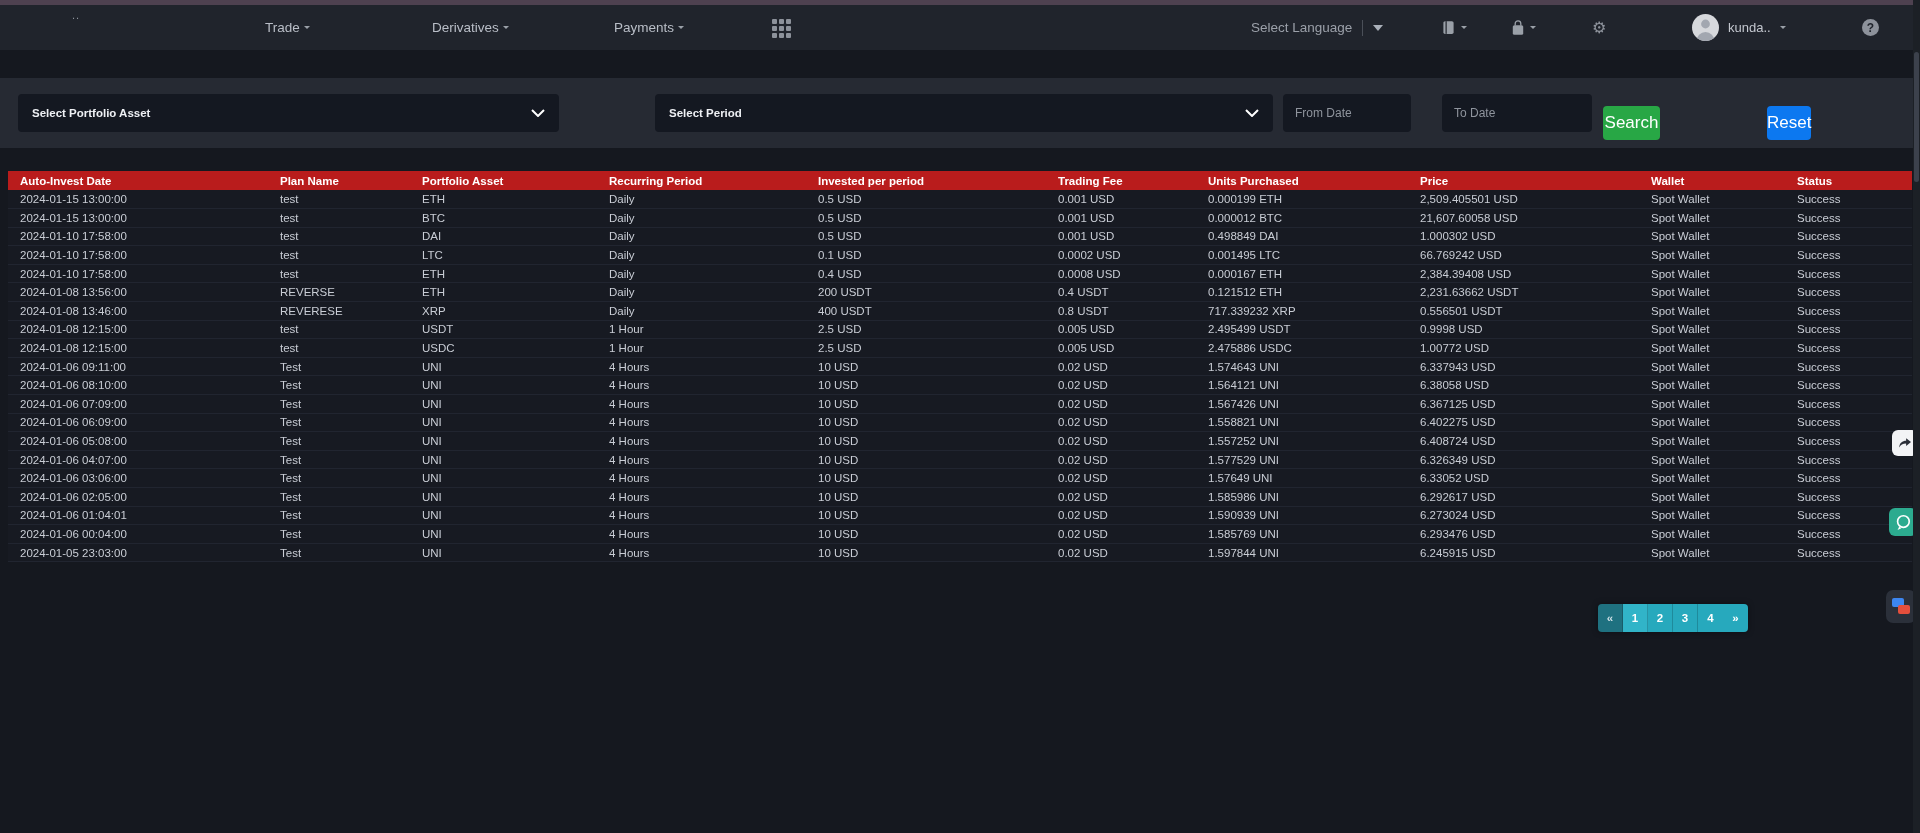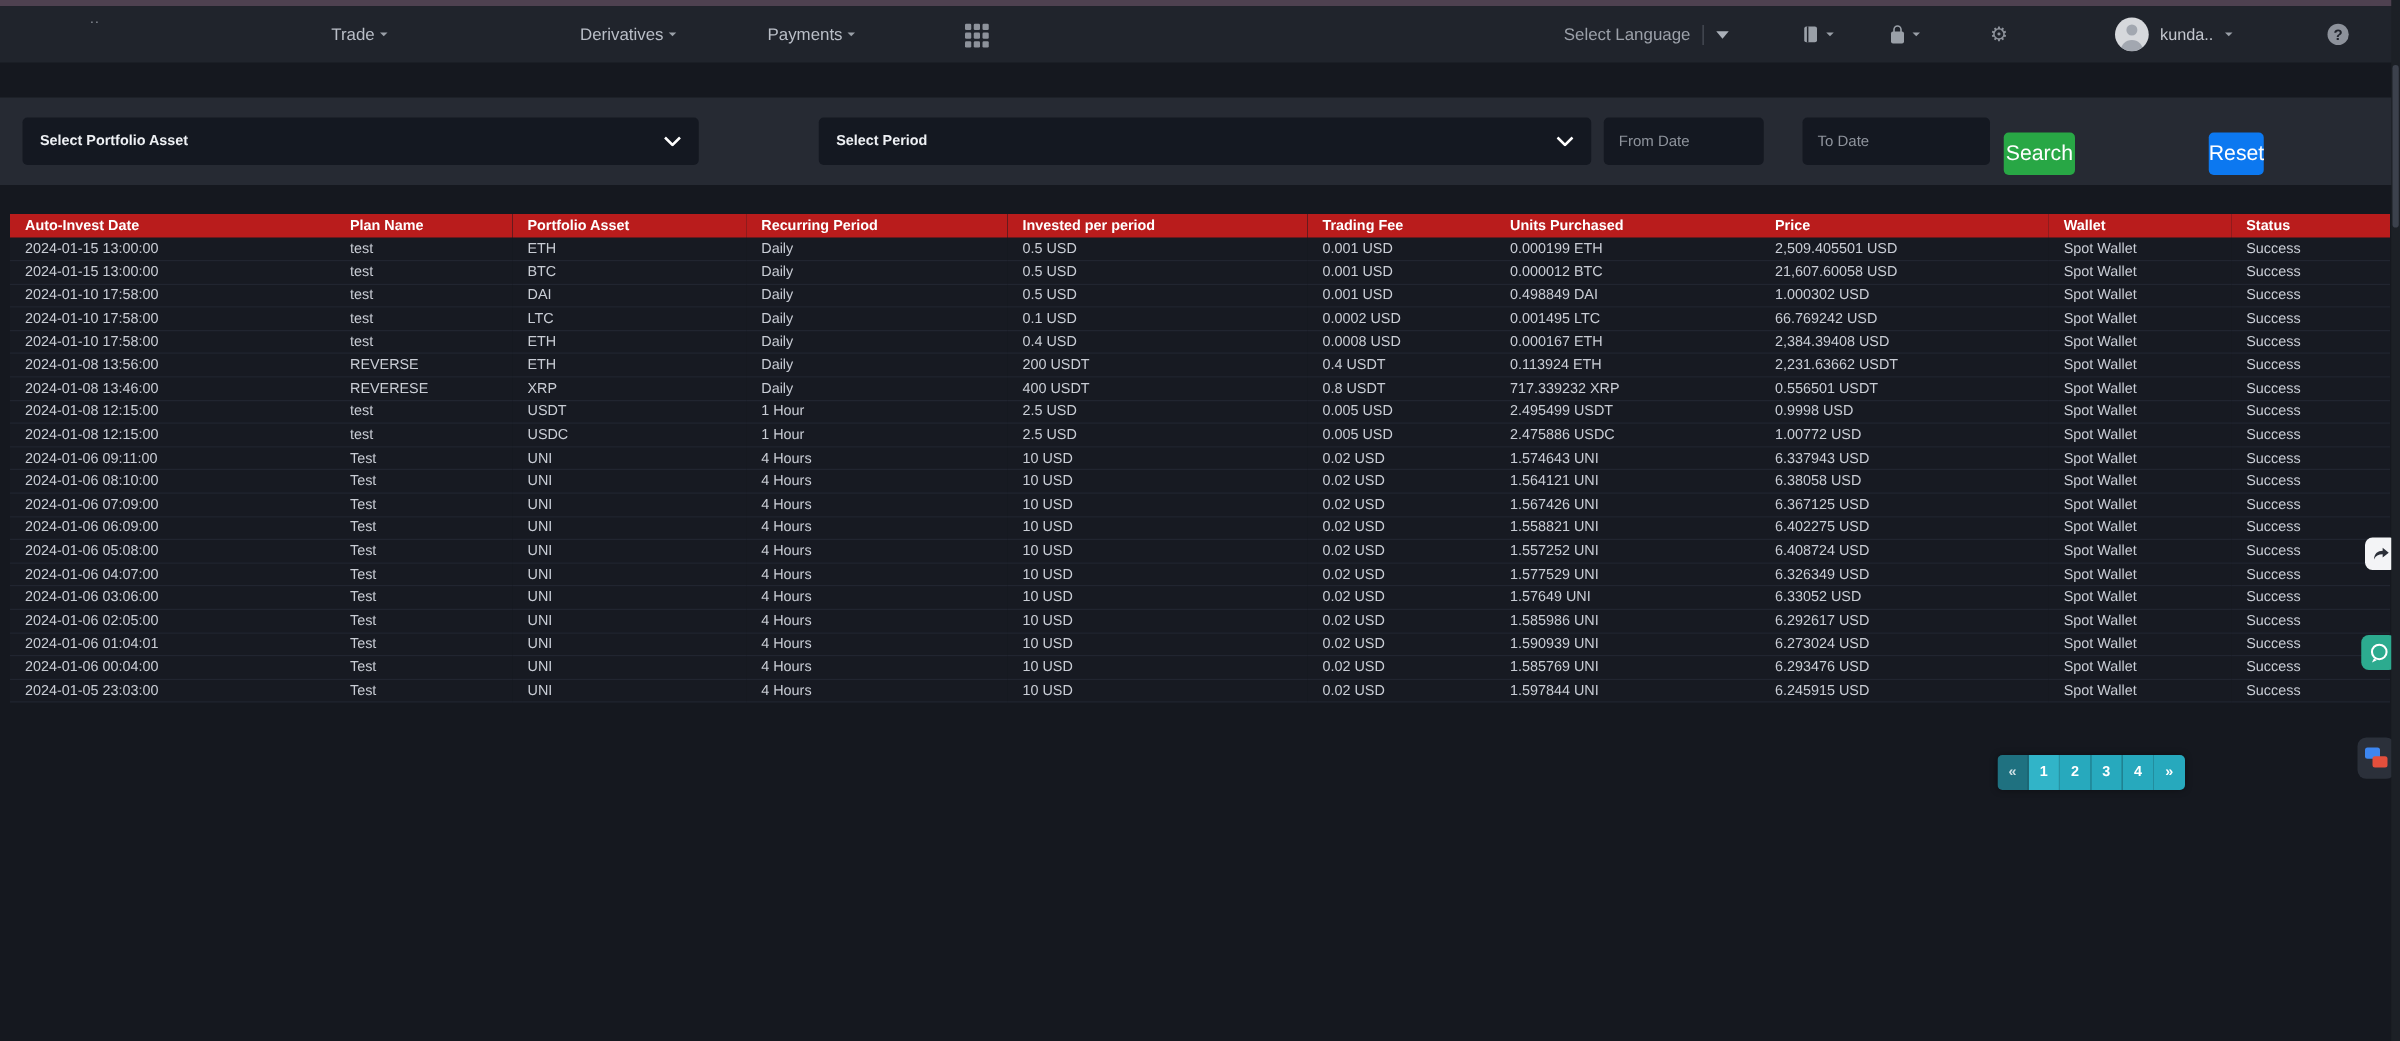"Derivatives" div.nav-item { margin-left: 32px -> none }
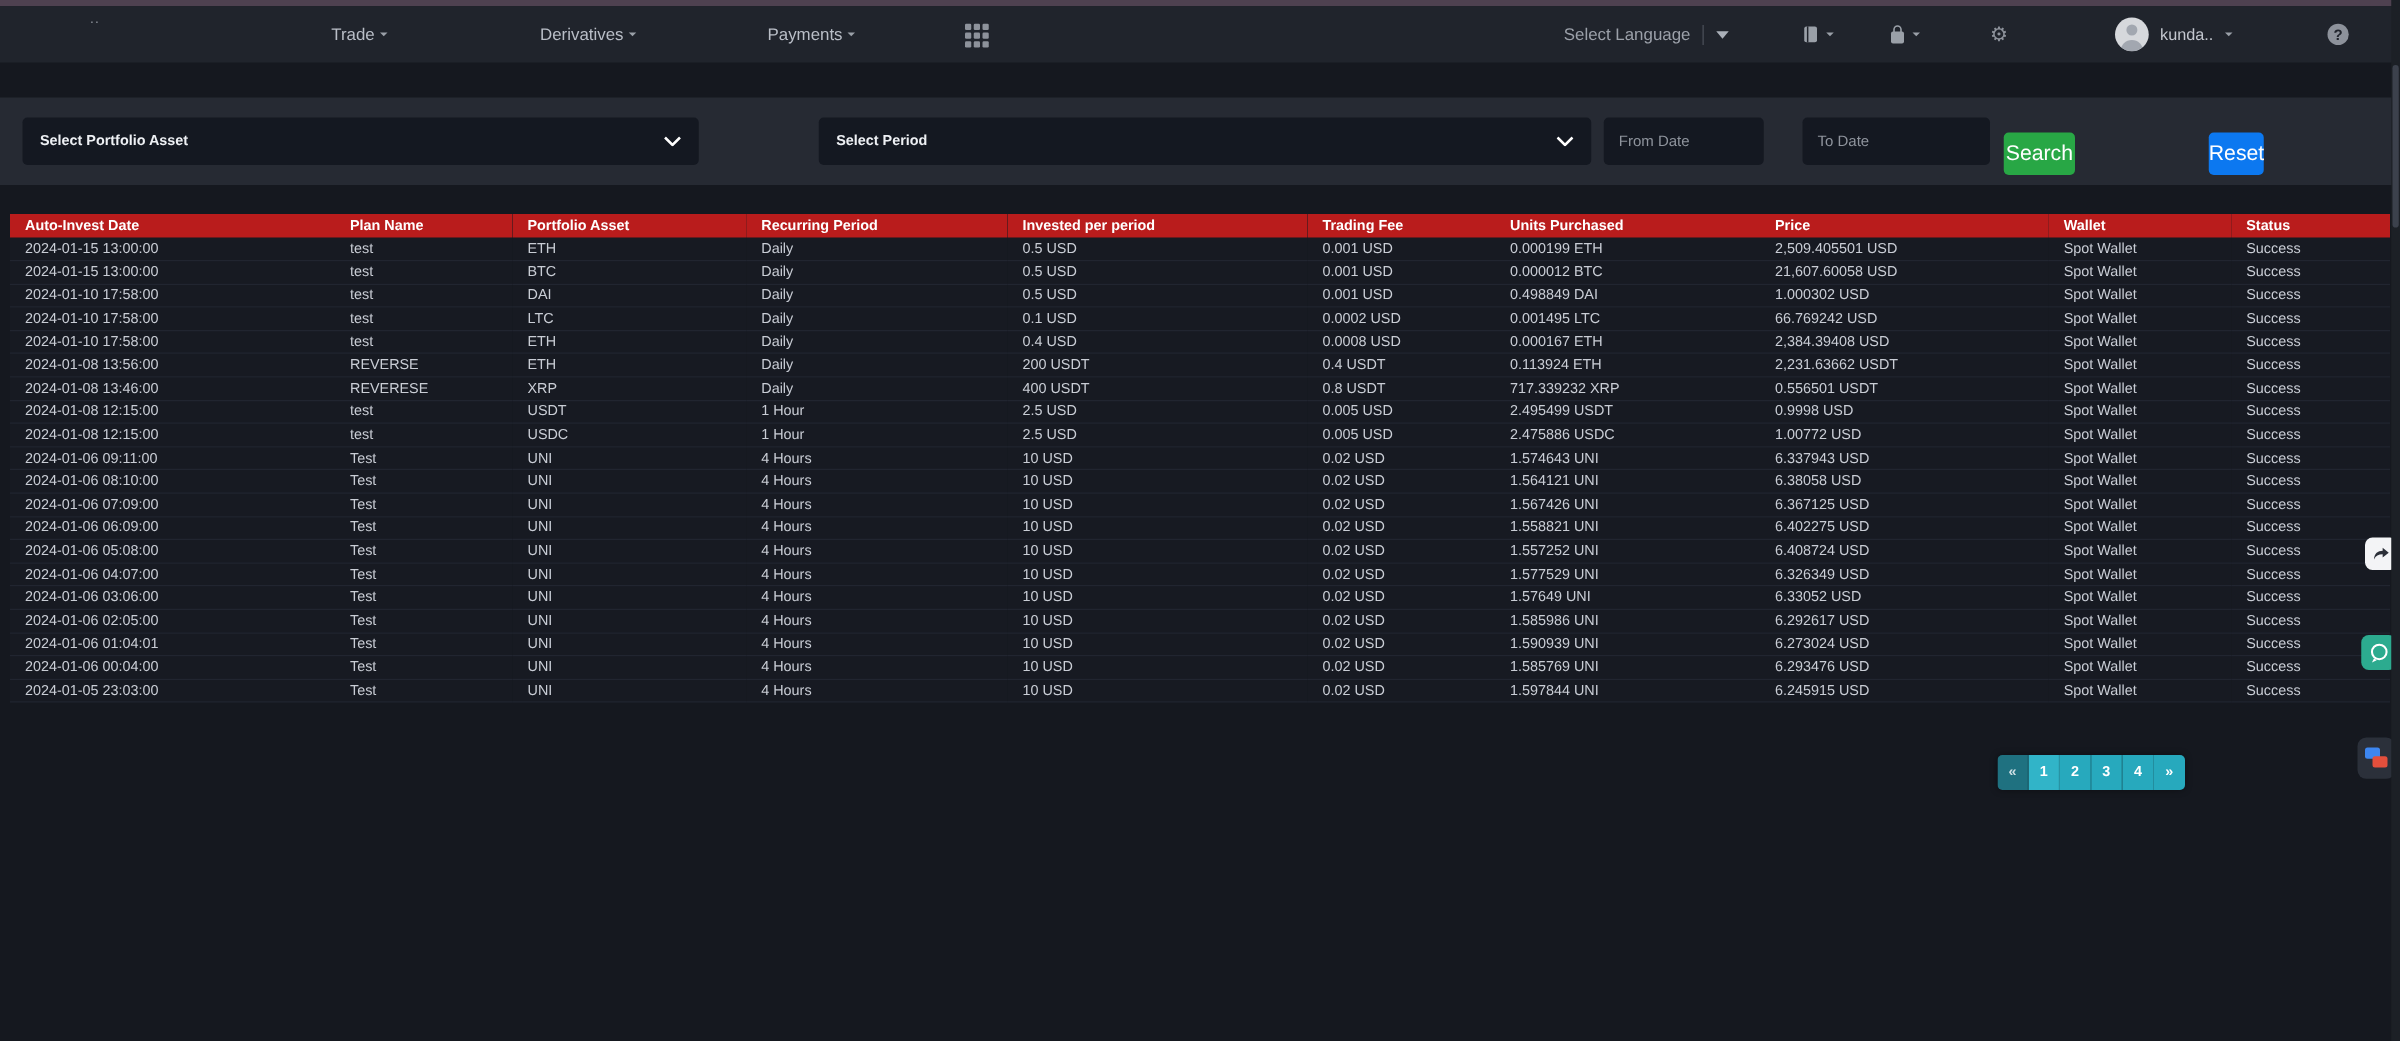"0.113924 ETH" td { text: 0.113924 -> 0.121512 }
